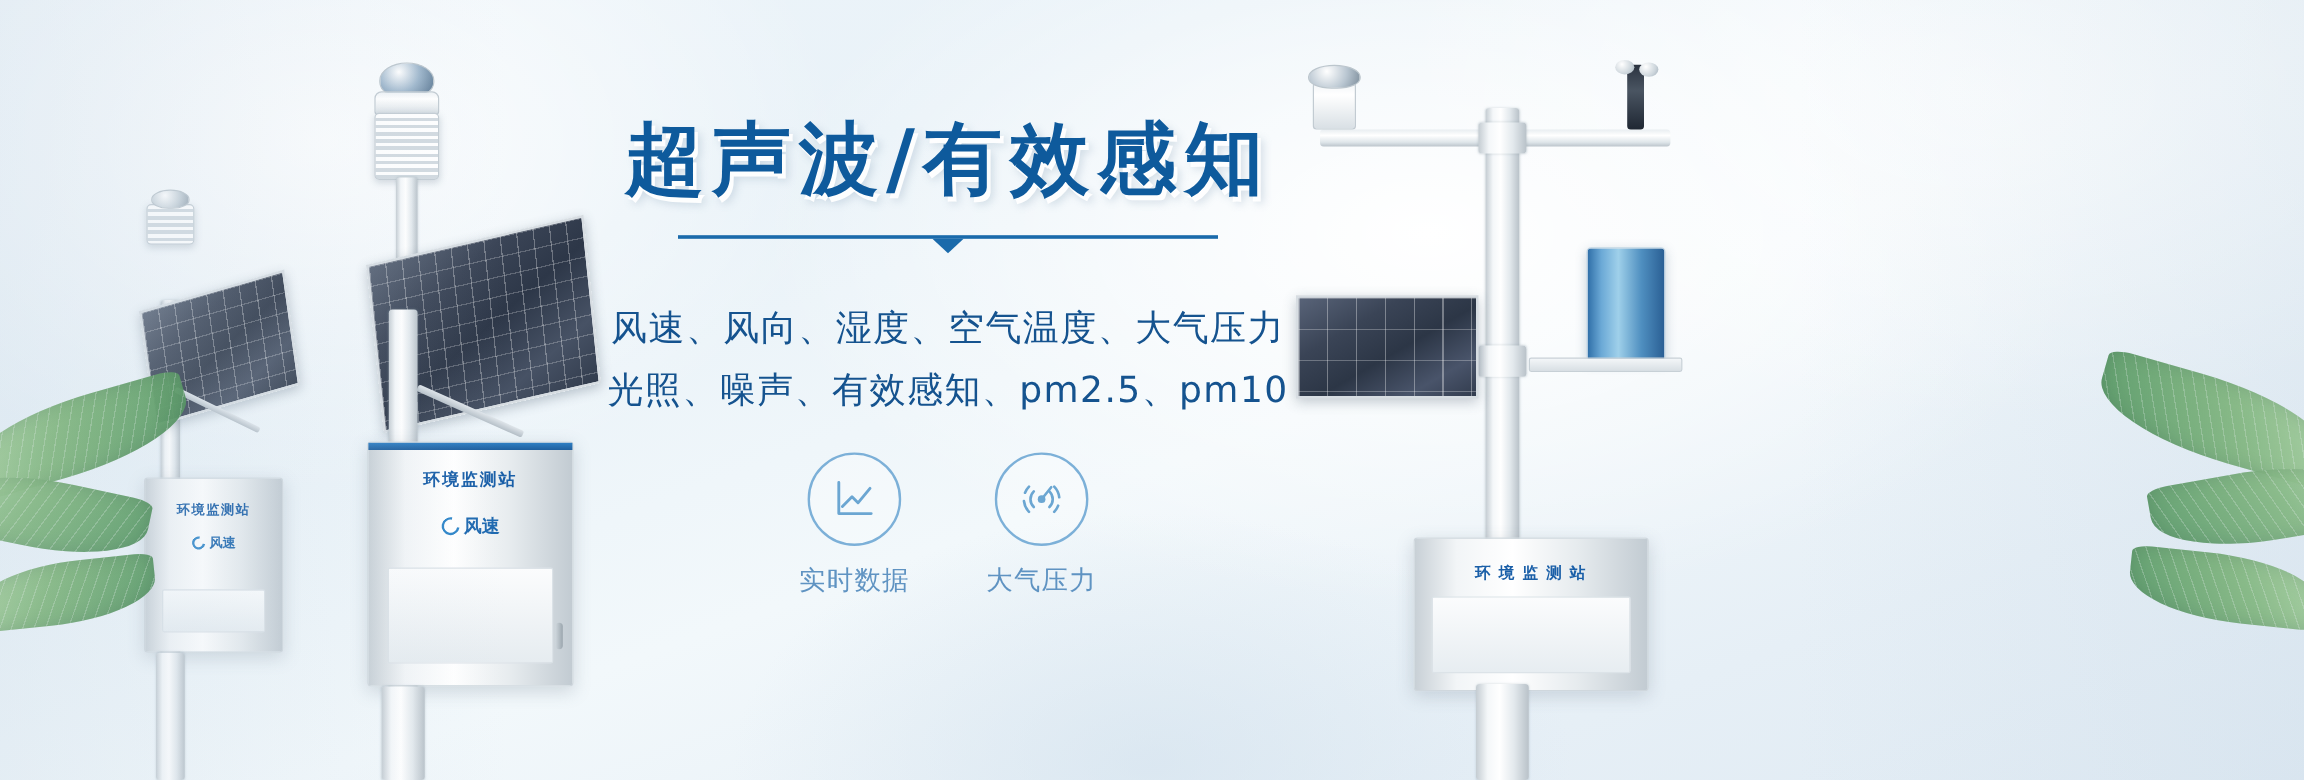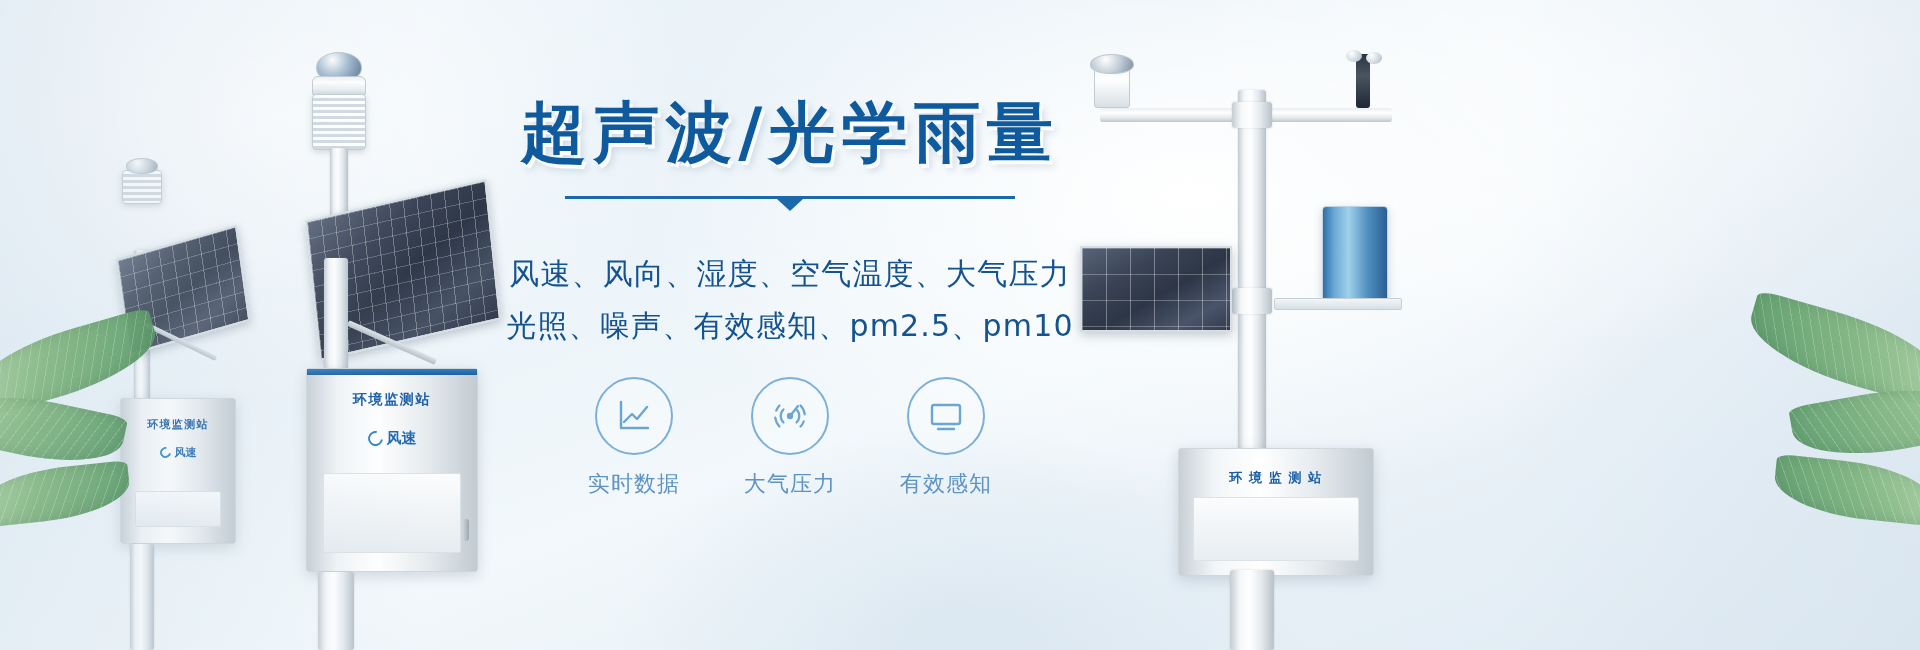"超声波/光学雨量" div.headline { text: /光学雨量 -> /有效感知 }
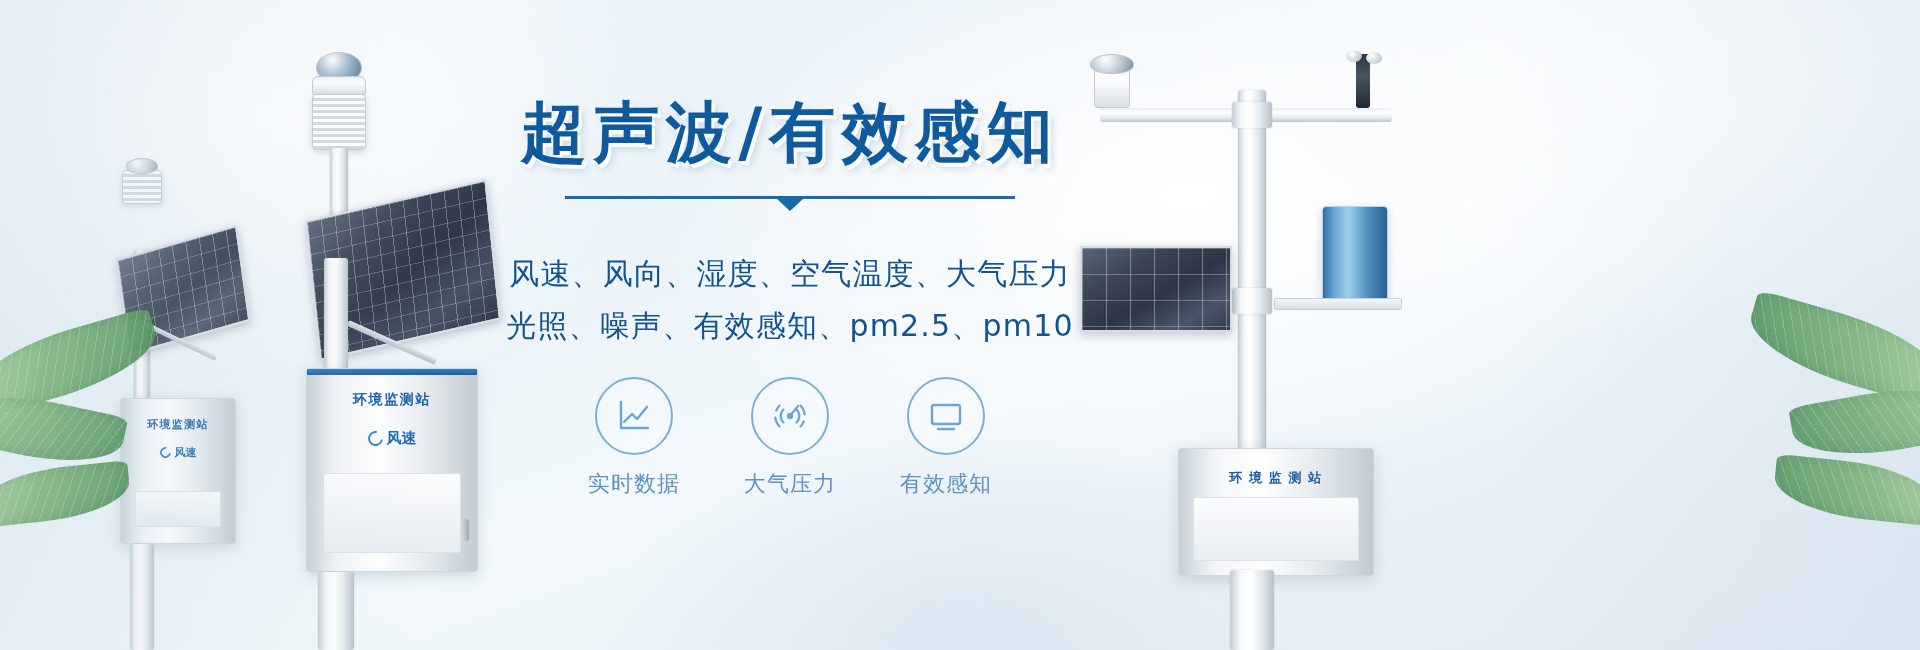"有效感知" div.feature { html: <div> <div> <svg> <rect></rect> <path></path> </svg> </div> <div>有效感知</div> </div> -> none }
